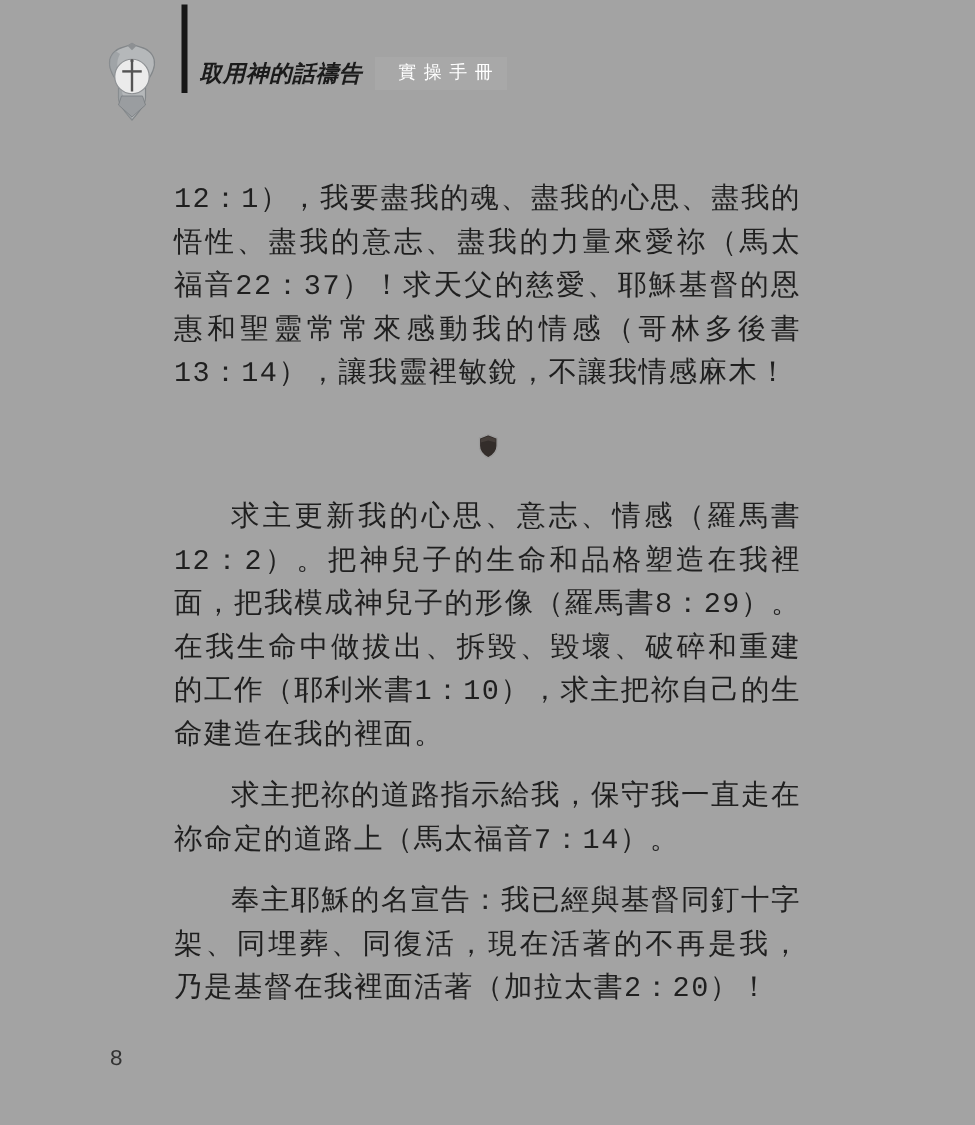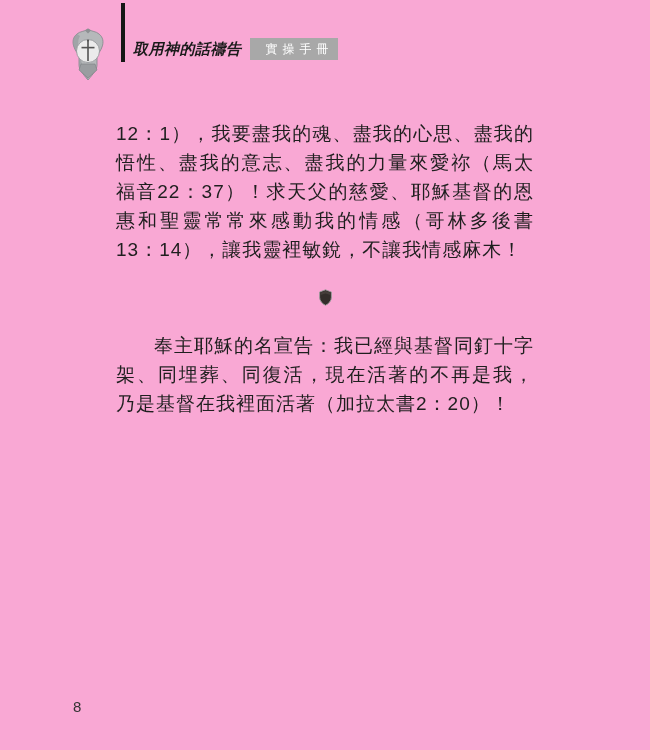"取用神的話禱告" .page { background: #f9a8d4 -> #a3a3a3; font-family: Liberation Sans, sans-serif -> Liberation Mono, monospace }
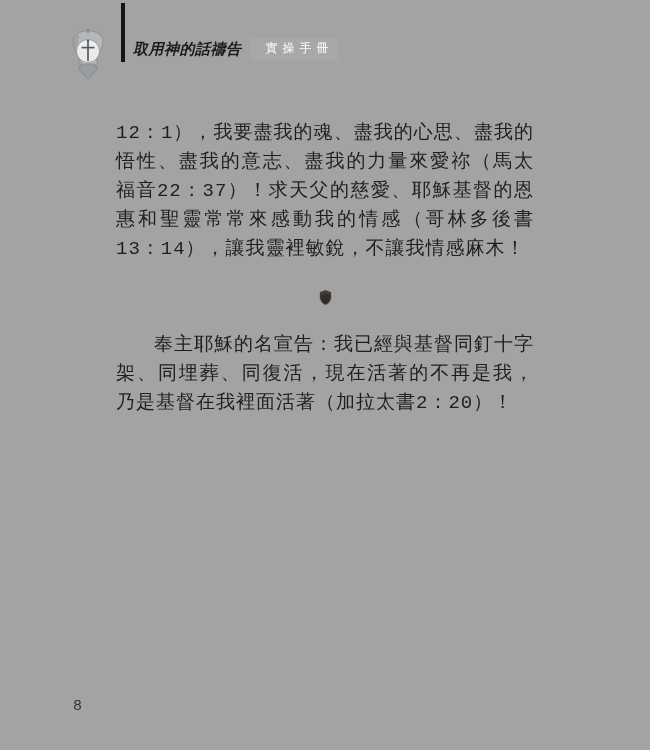"求主更新我的心思、意志、情感（羅馬書12：2）。把神兒子的生命和品格塑造在我裡面" p.indent { html: none -> <p>求主更新我的心思、意志、情感（羅馬書12：2）。把神兒子的生命和品格塑造在我裡面，把我模成神兒子的形像（羅馬書8：29）。在我生命中做拔出、拆毀、毀壞、破碎和重建的工作（耶利米書1：10），求主把祢自己的生命建造在我的裡面。</p> }
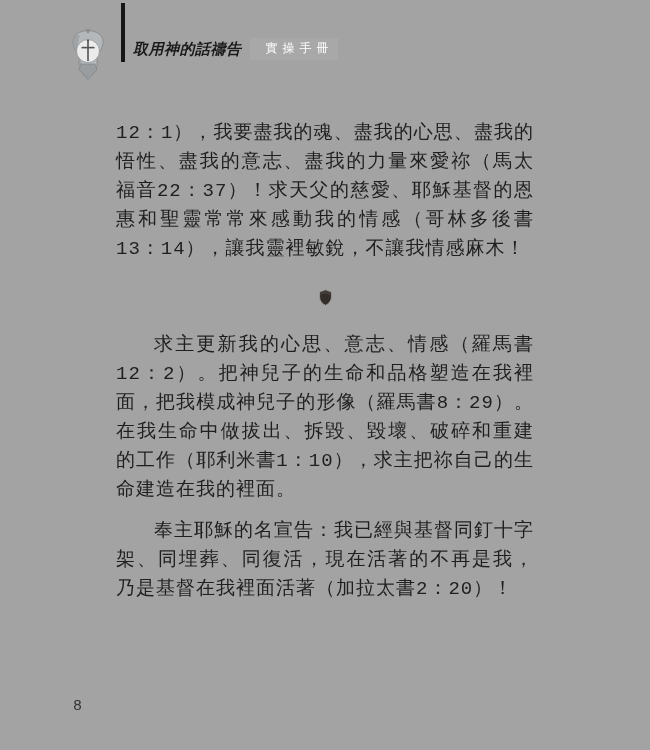"求主把祢的道路指示給我，保守我一直走在祢命定的道路上（馬太福音7：14）。" p.indent { html: none -> <p>求主把祢的道路指示給我，保守我一直走在祢命定的道路上（馬太福音7：14）。</p> }
